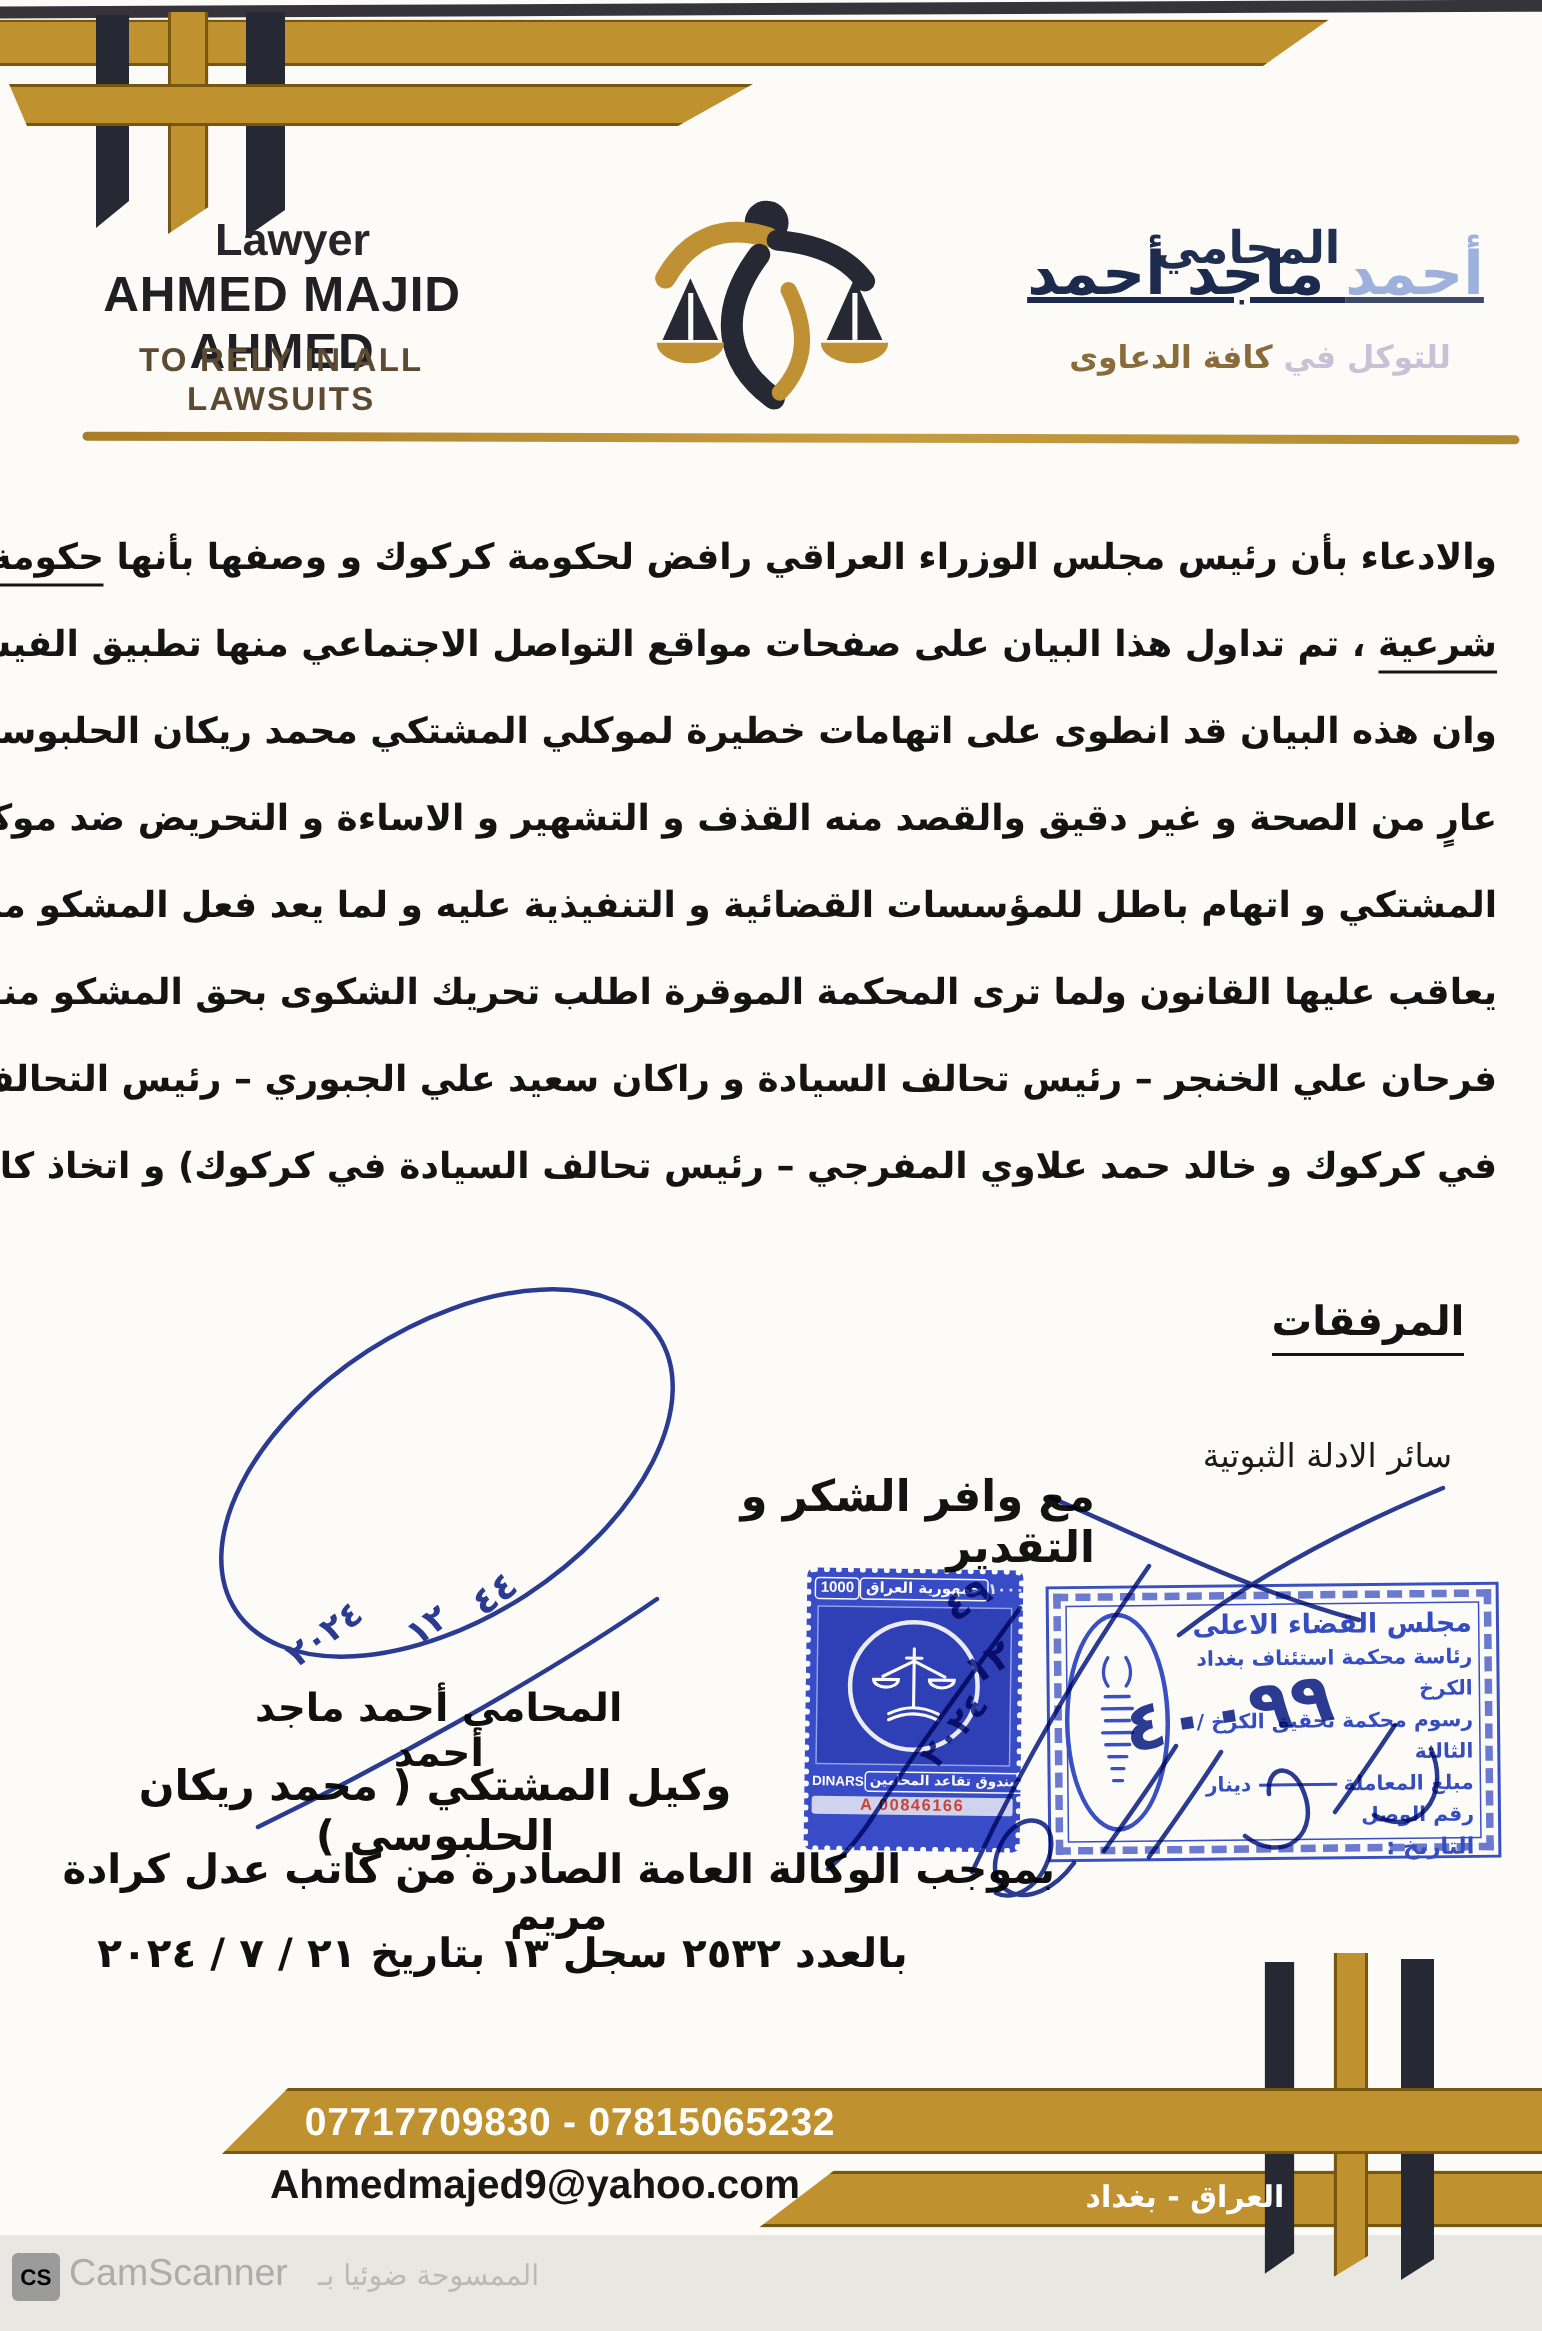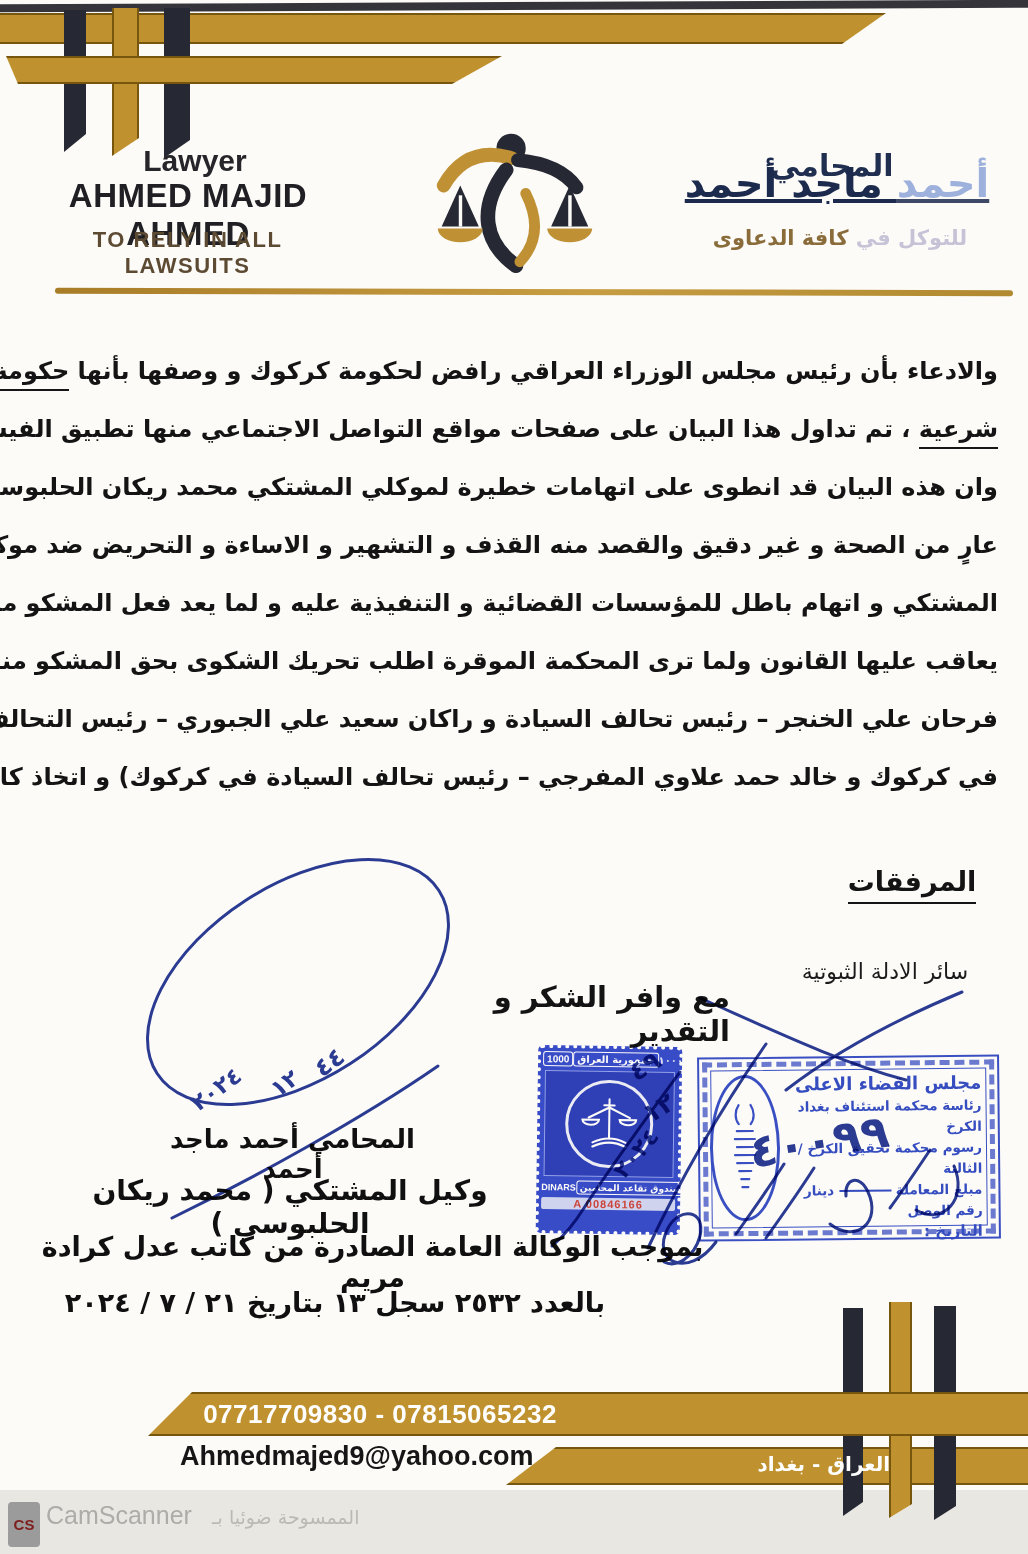"العراق - بغداد" #location { text-align: right -> center }
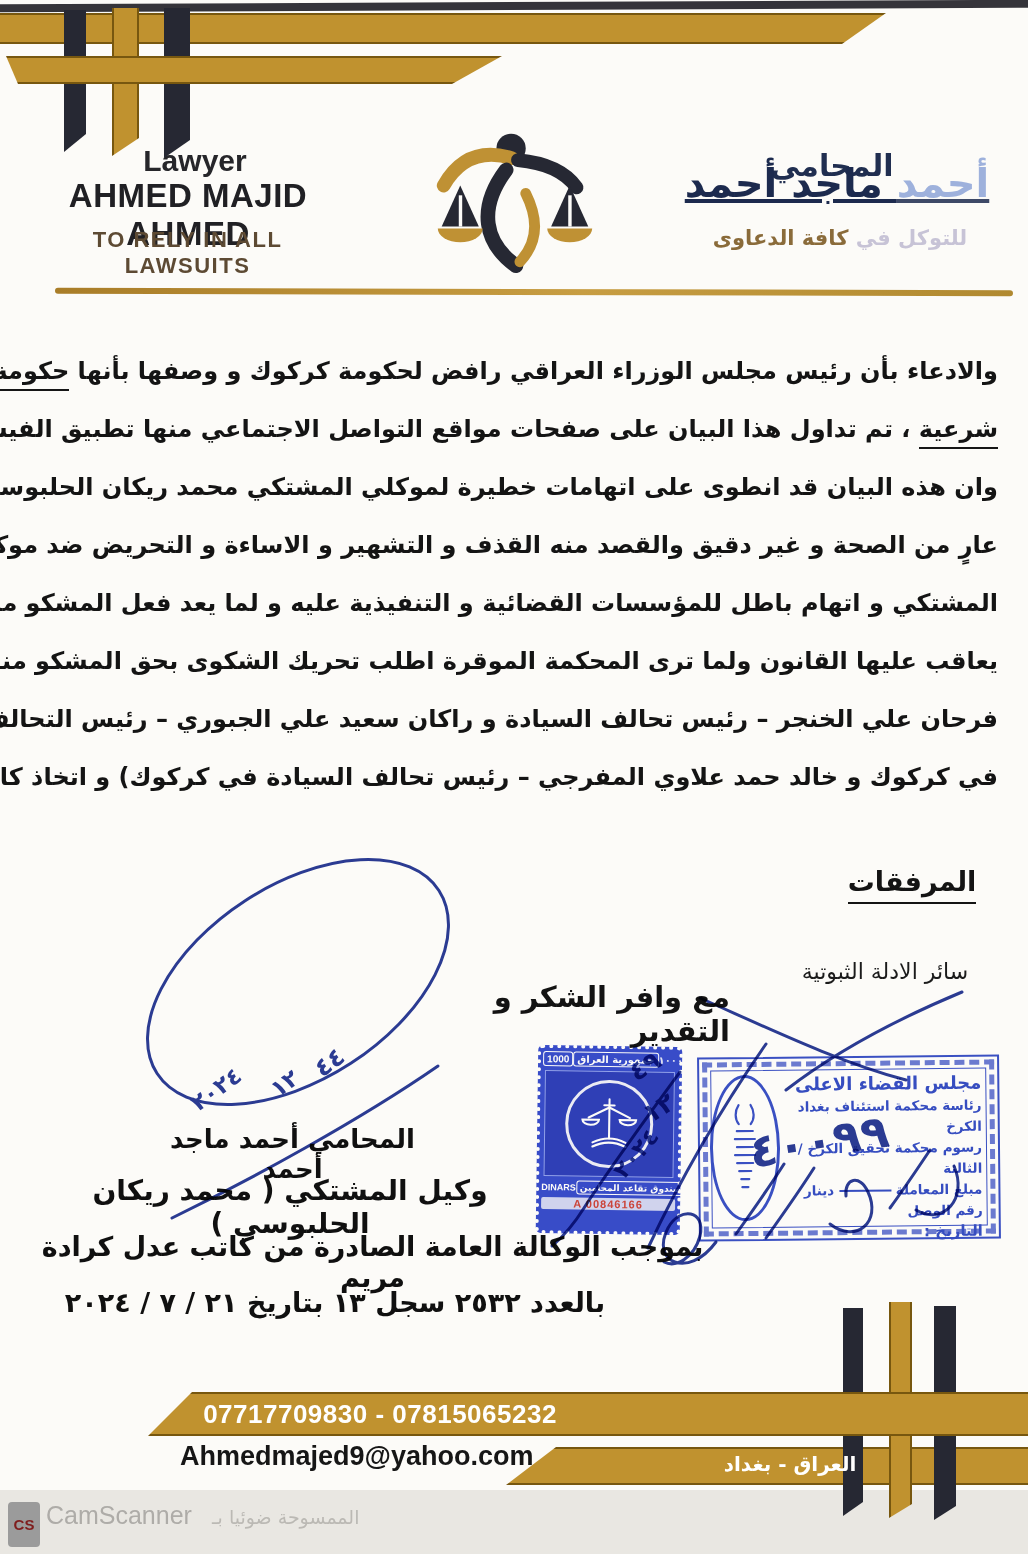"CS" #cs-badge { color: #7f1d1d -> #000000; height: 45px -> 32px }
